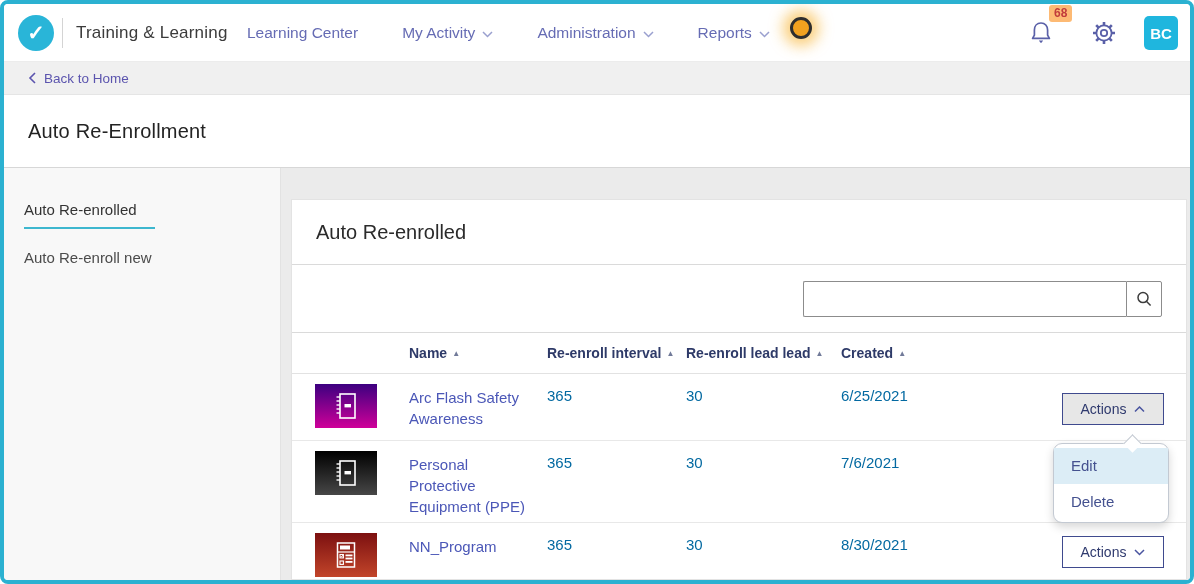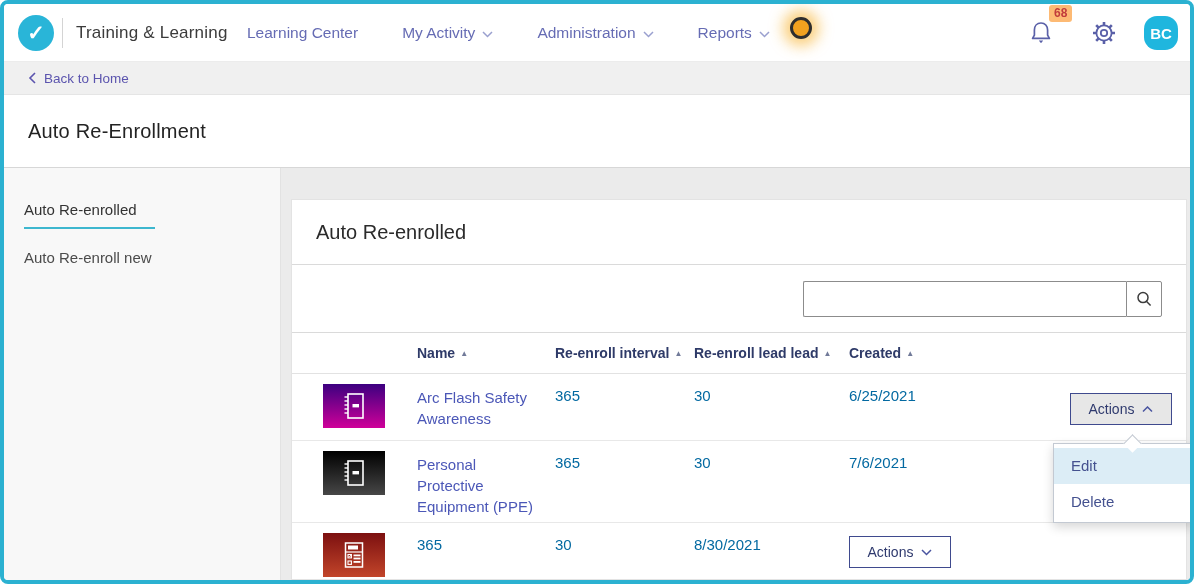"BC" .avatar { border-radius: 13px -> 5px }
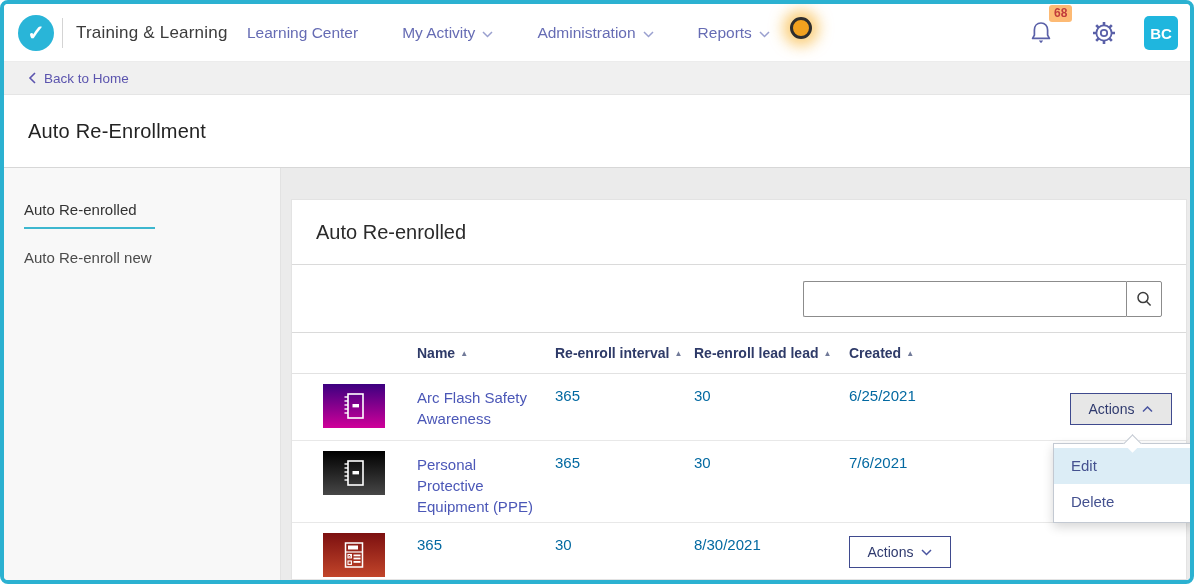"Name" .tgrid { padding-left: 31px -> 23px }
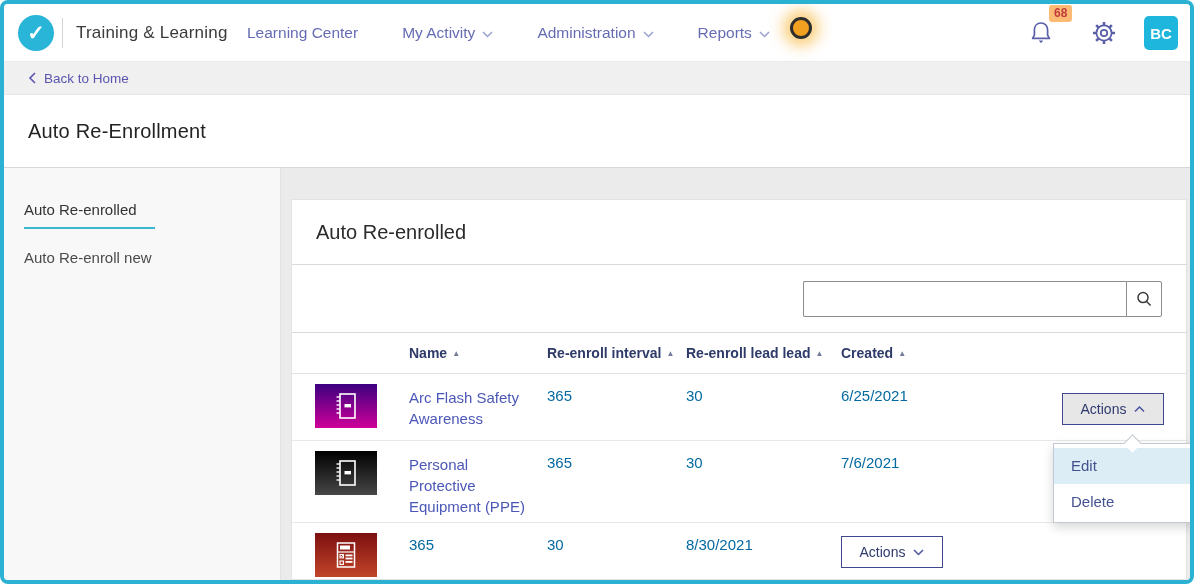"Edit" .dropdown { border-radius: 0 -> 9px; width: 142px -> 116px }
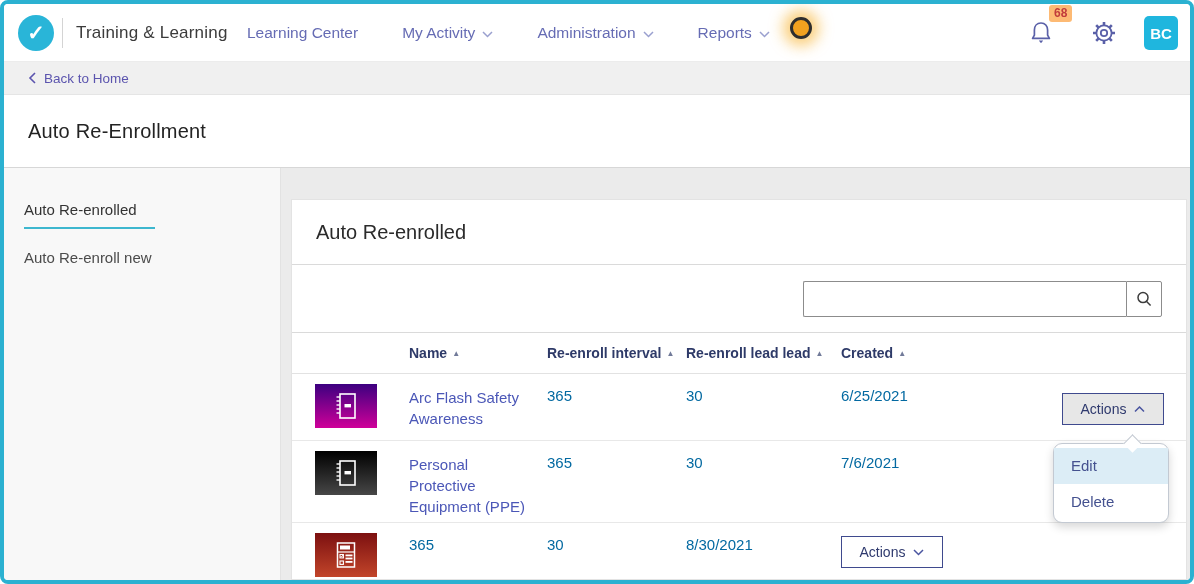"NN_Program" div.name-cell { html: none -> <div> <span>NN_Program</span> </div> }
